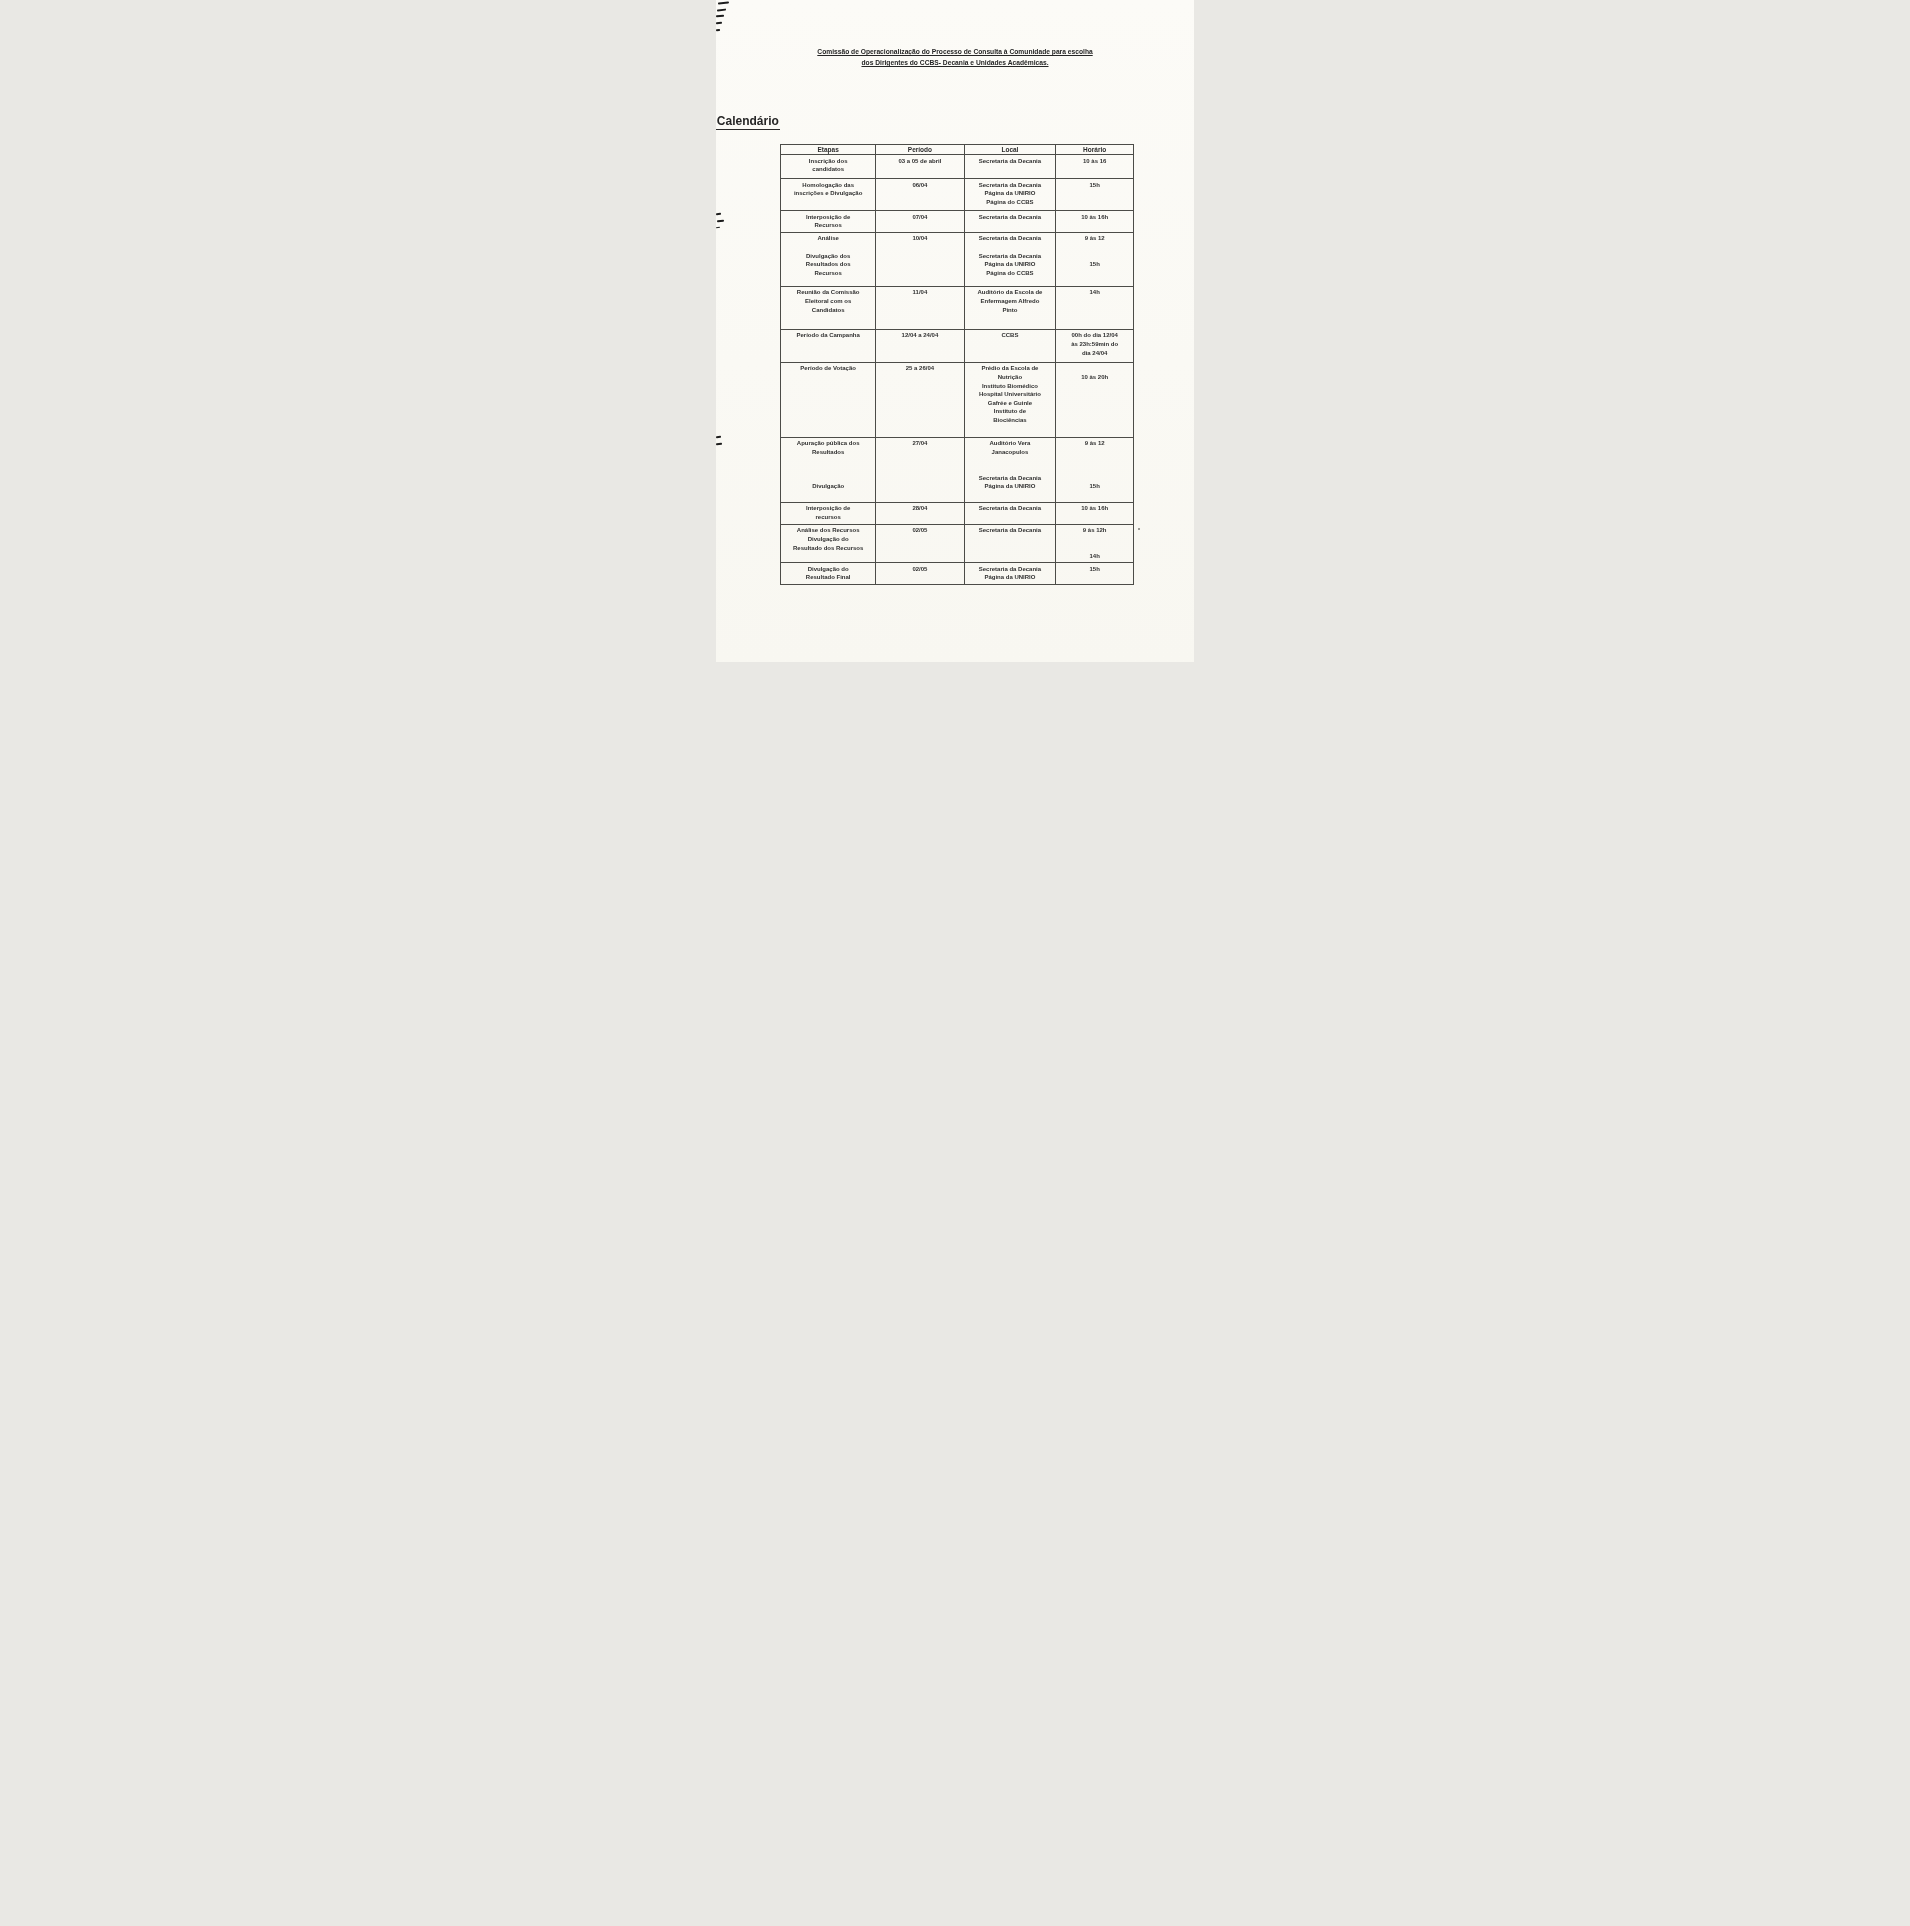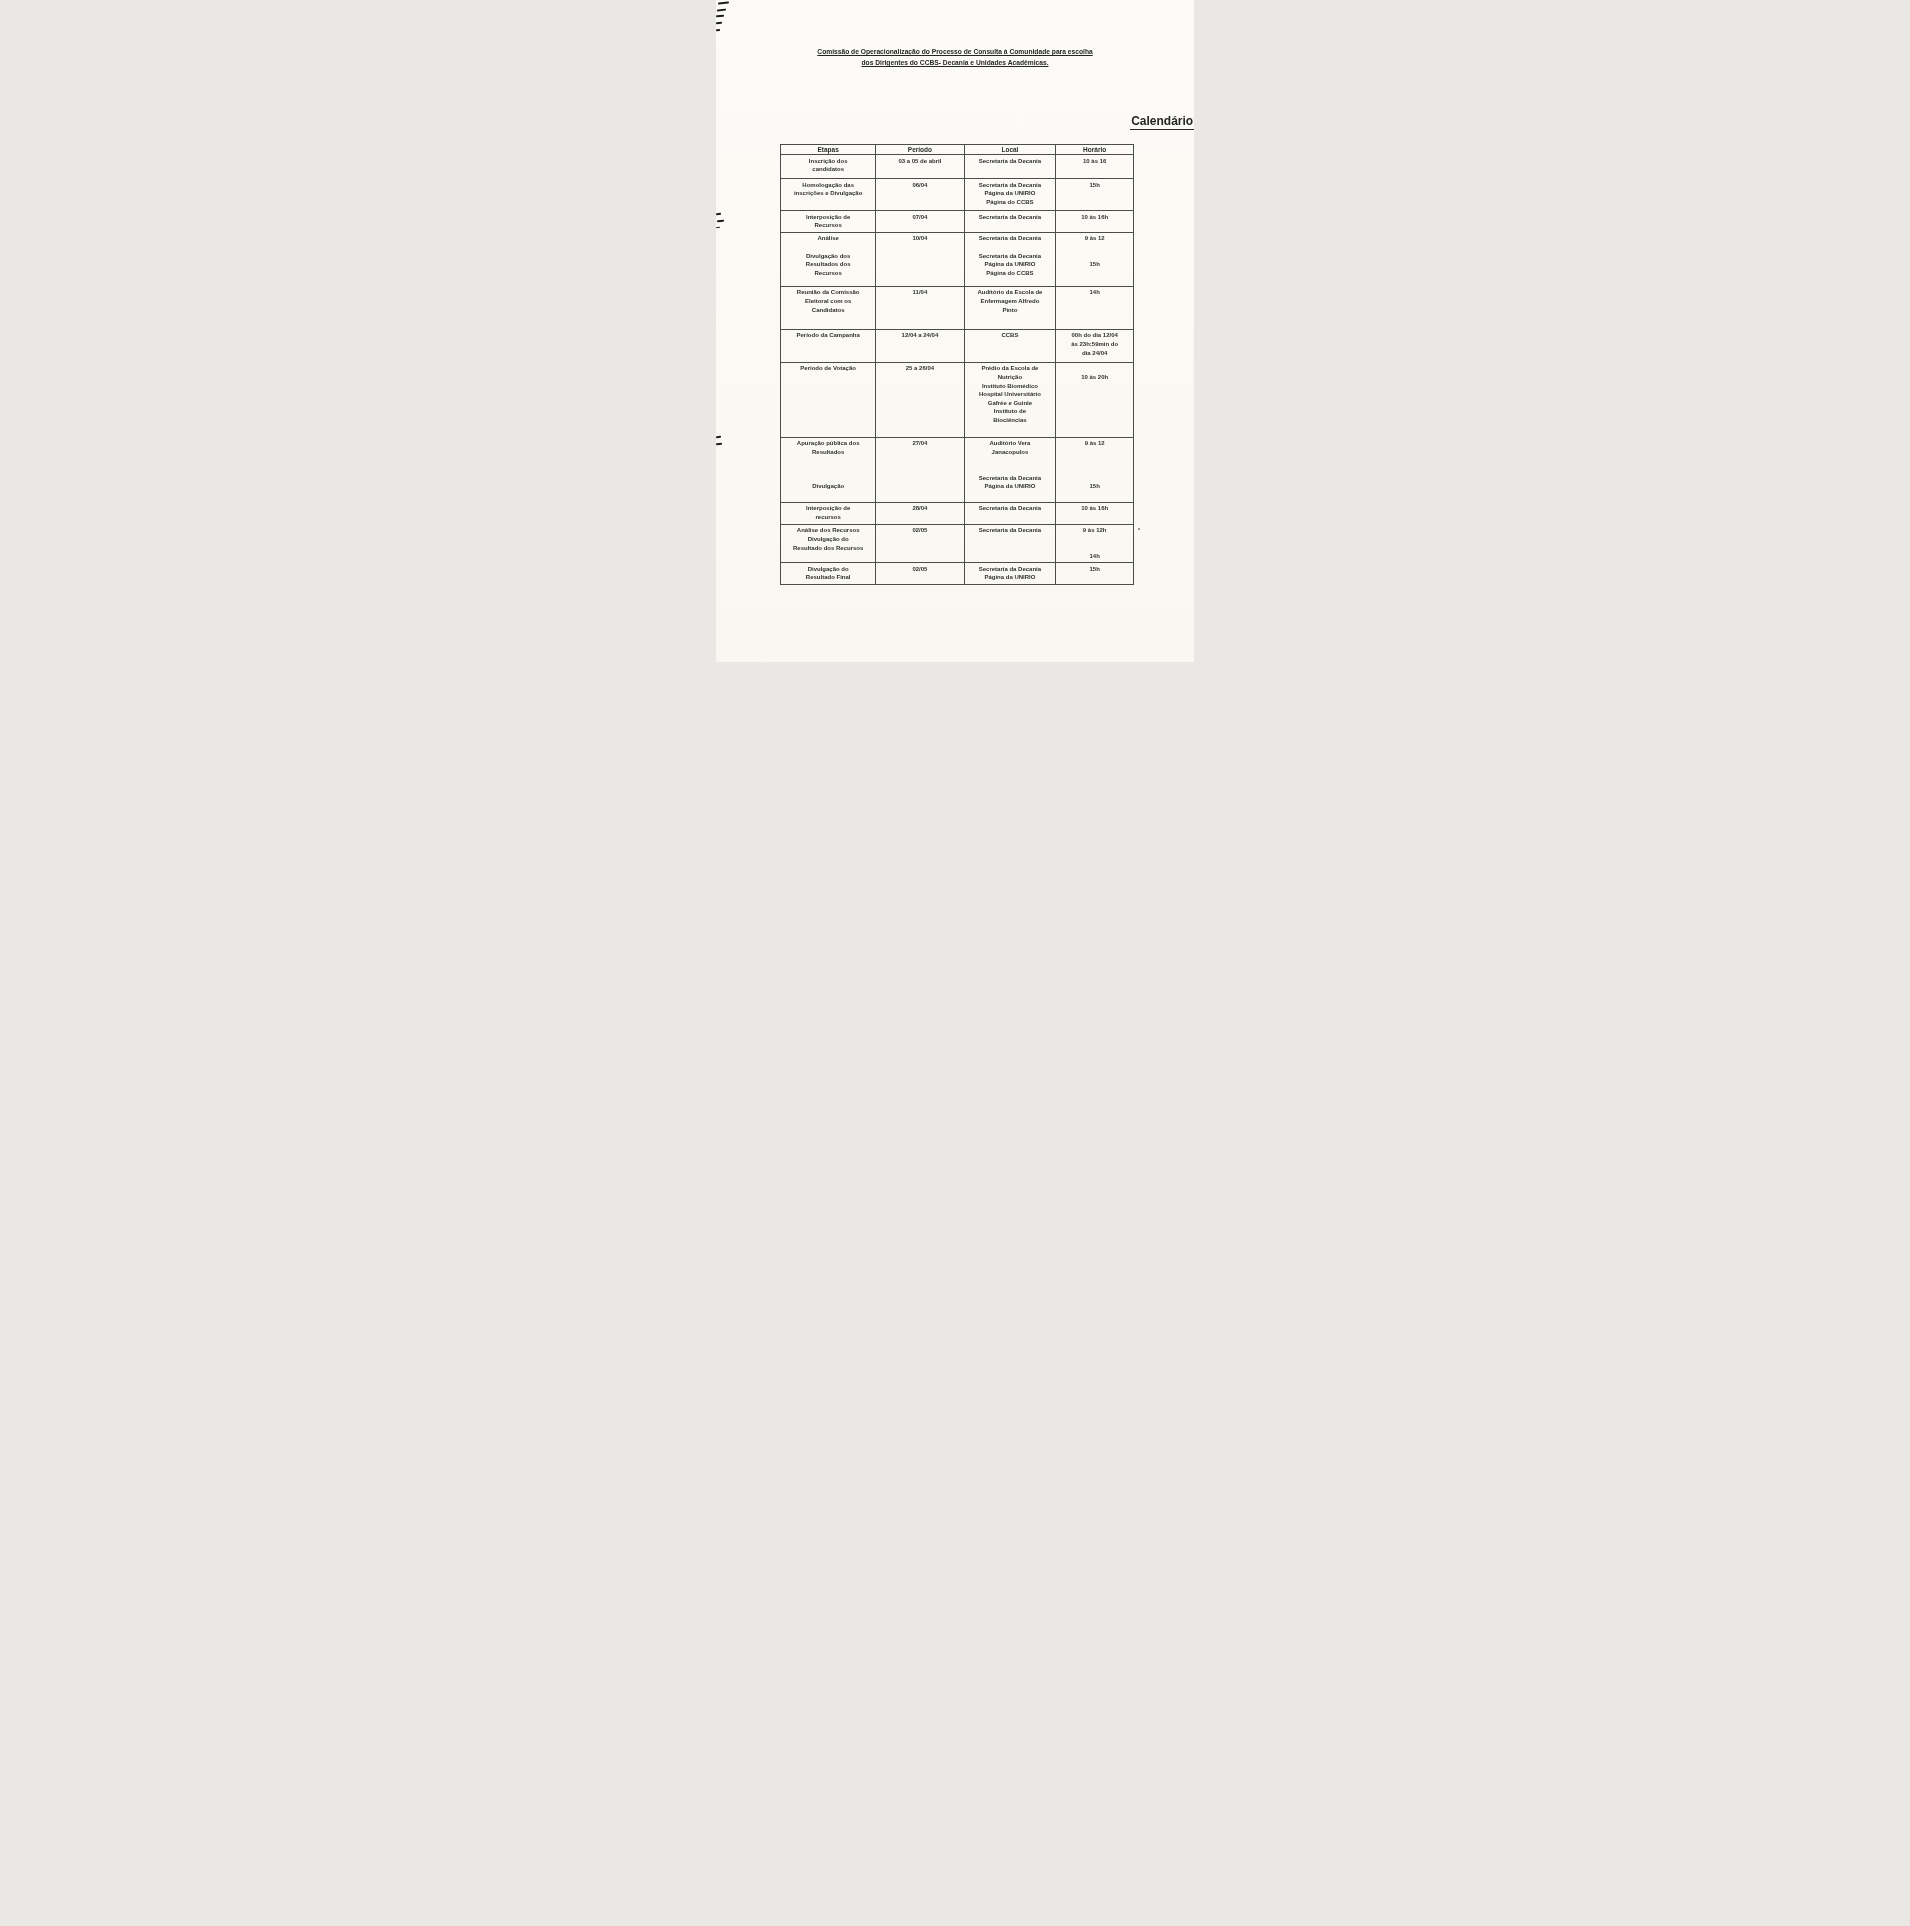"Calendário" .heading { text-align: right -> left }
